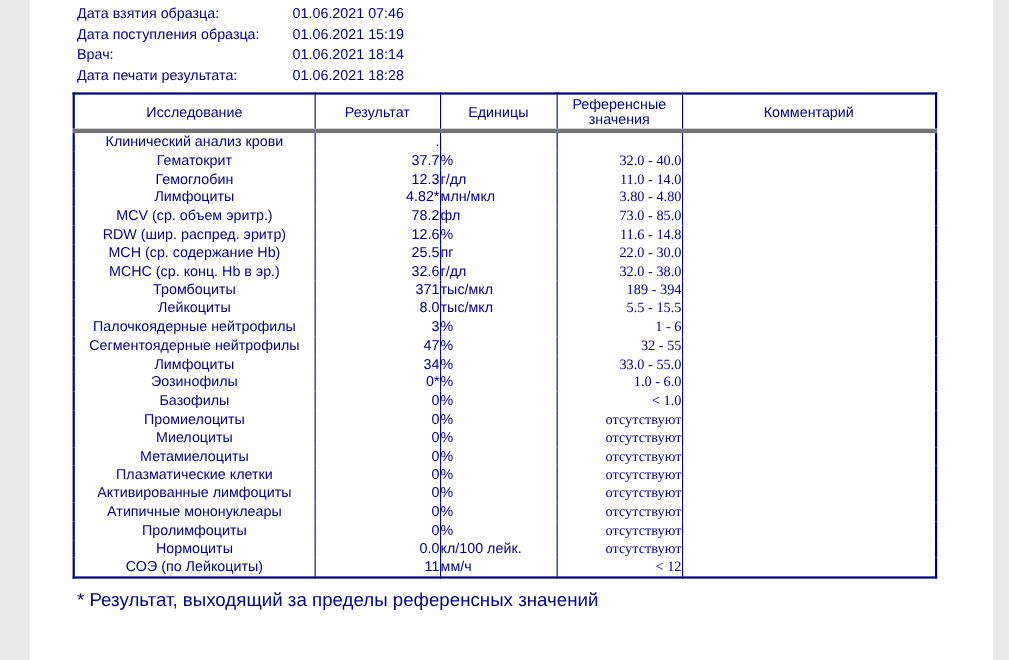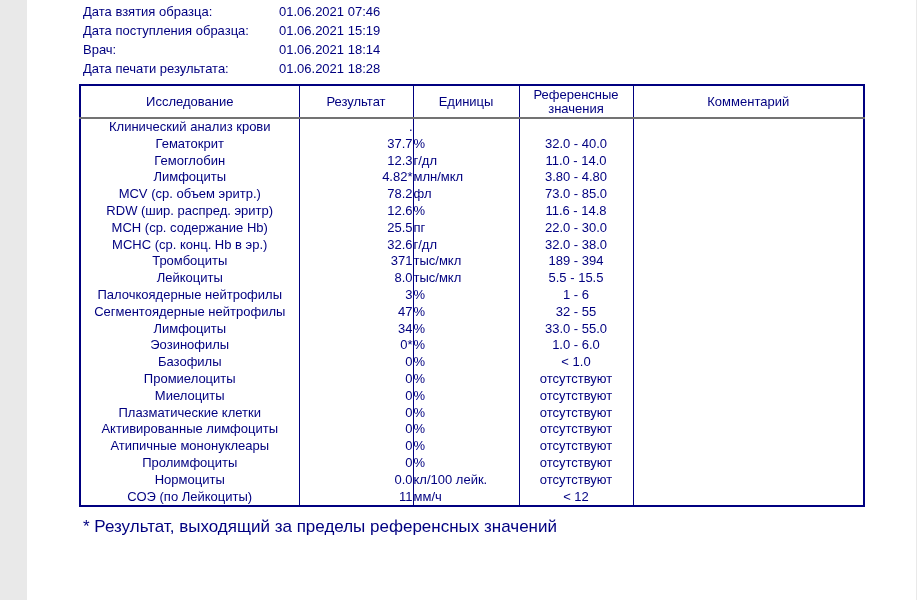"Дата взятия образца:" .page { padding-left: 13px -> none }
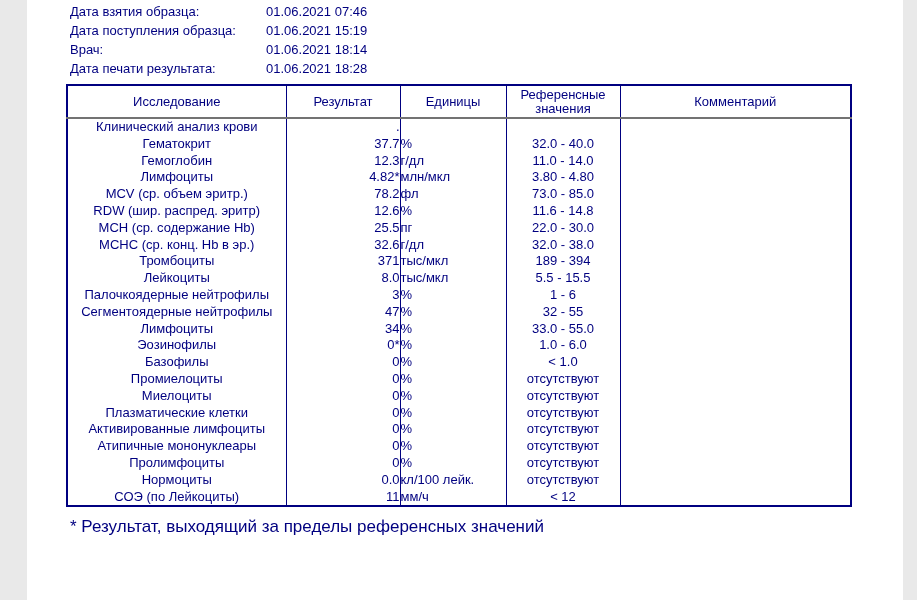"Исследование" table.results th { border-bottom: 2px solid #737373 -> 4px solid #737373 }
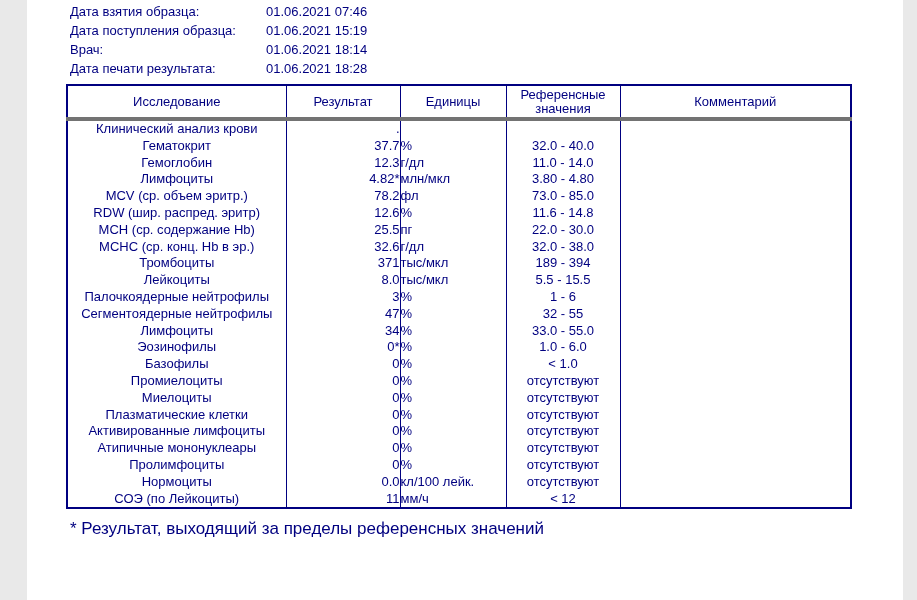"32.0 - 40.0" td.c-ref { font-family: none -> Liberation Serif, serif; text-align: center -> right }
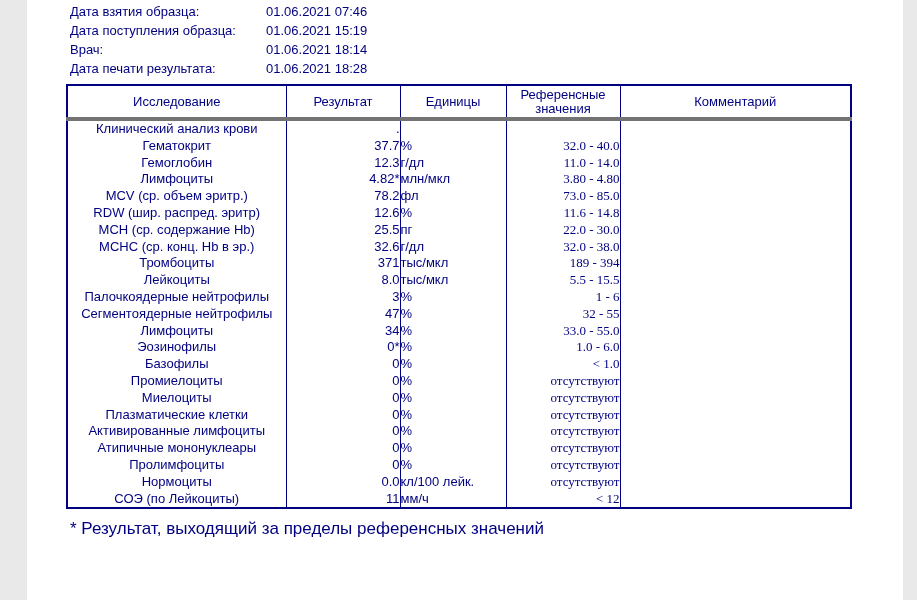"Метамиелоциты" tr { html: none -> <tr> <td>Метамиелоциты</td> <td>0</td> <td>%</td> <td>отсутствуют</td> <td></td> </tr> }
